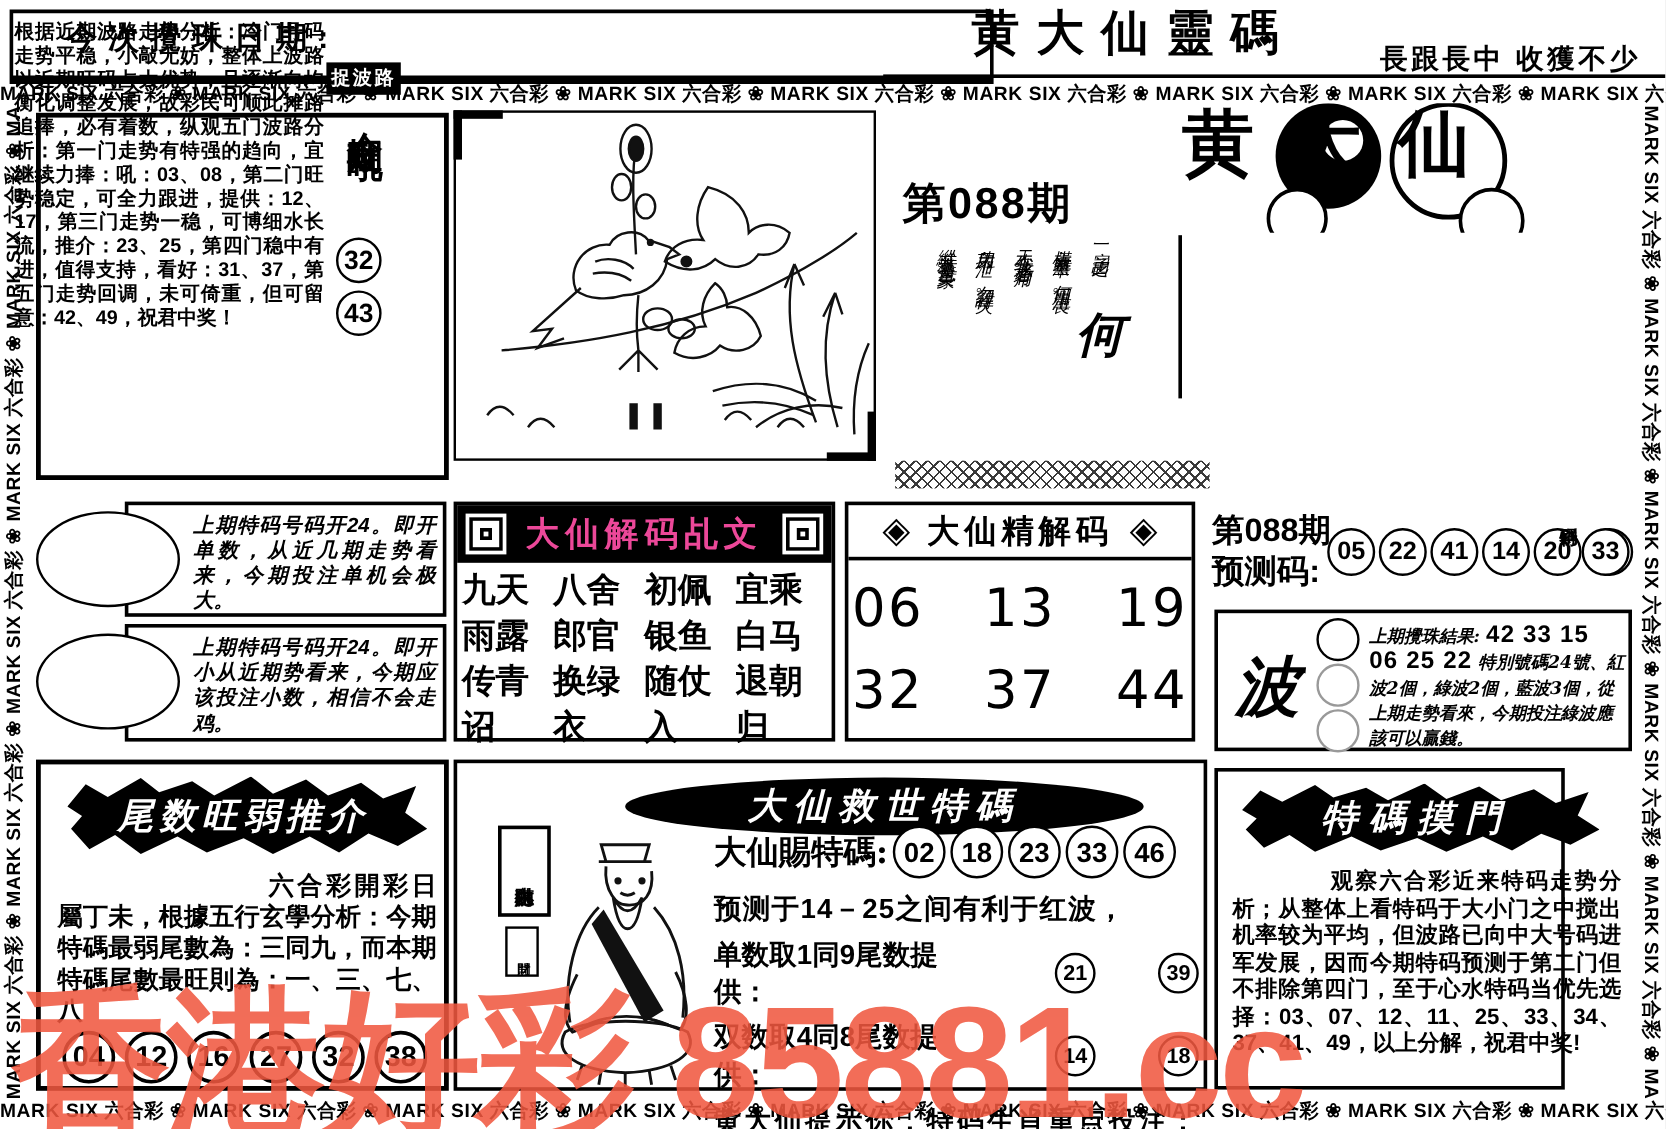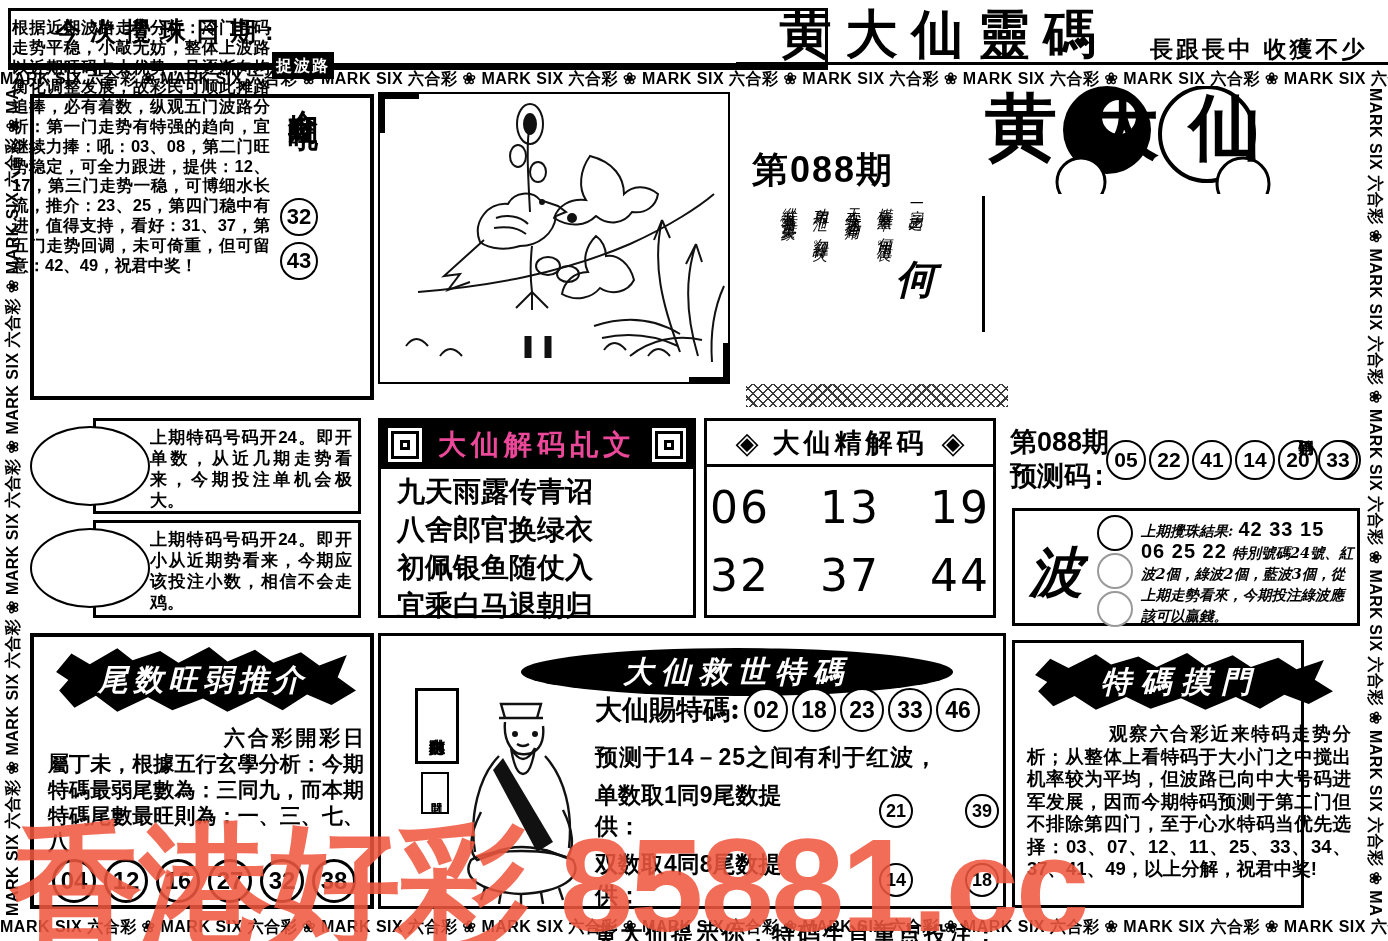"黄大仙靈碼" .main-title { font-size: 52px -> 40px }
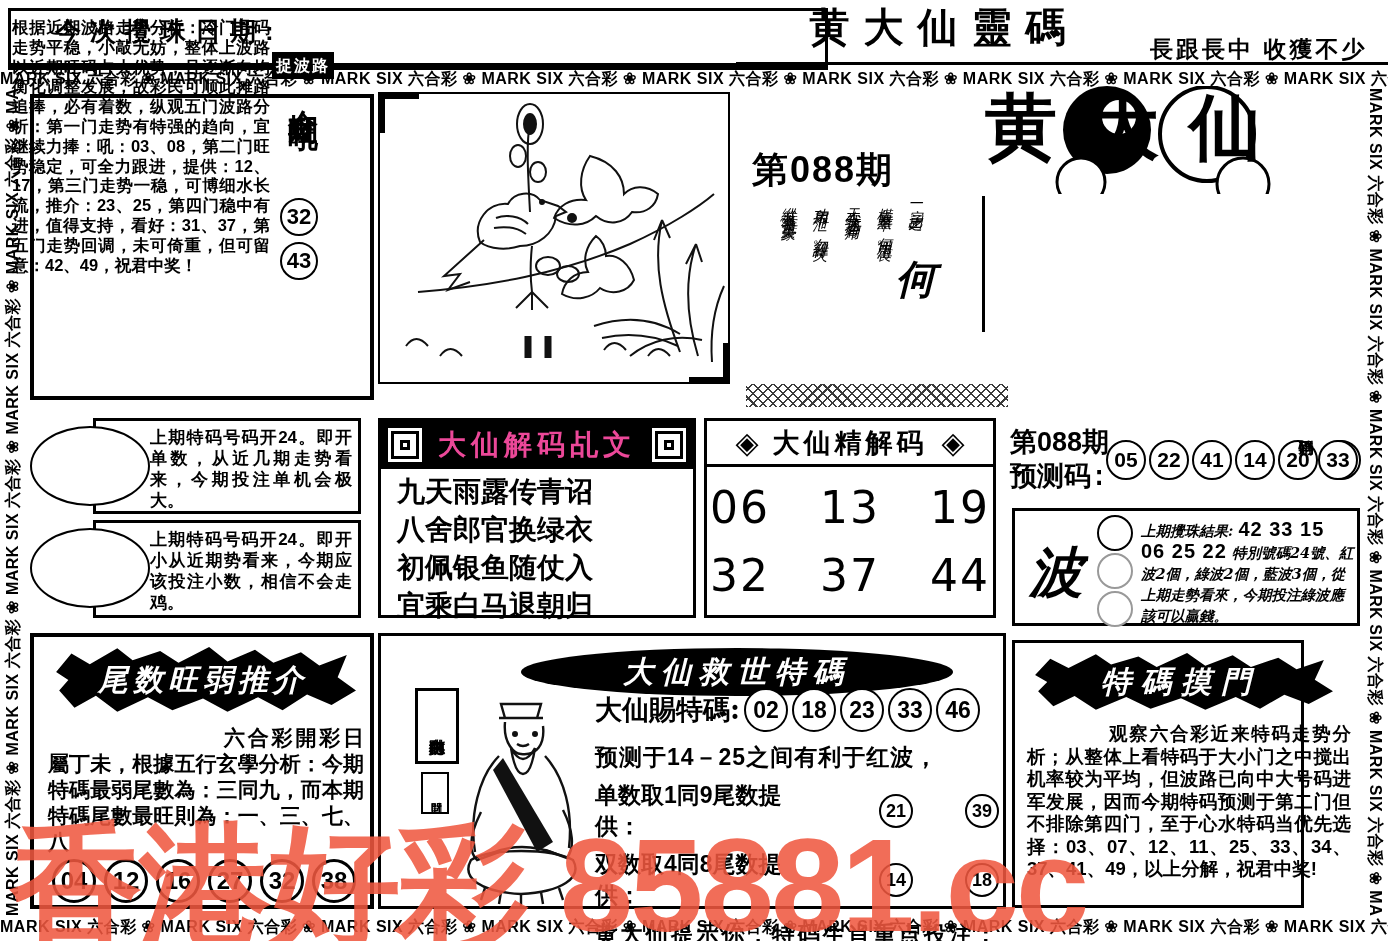"黄大仙" .logo .logo-text { font-size: 72px -> 60px }
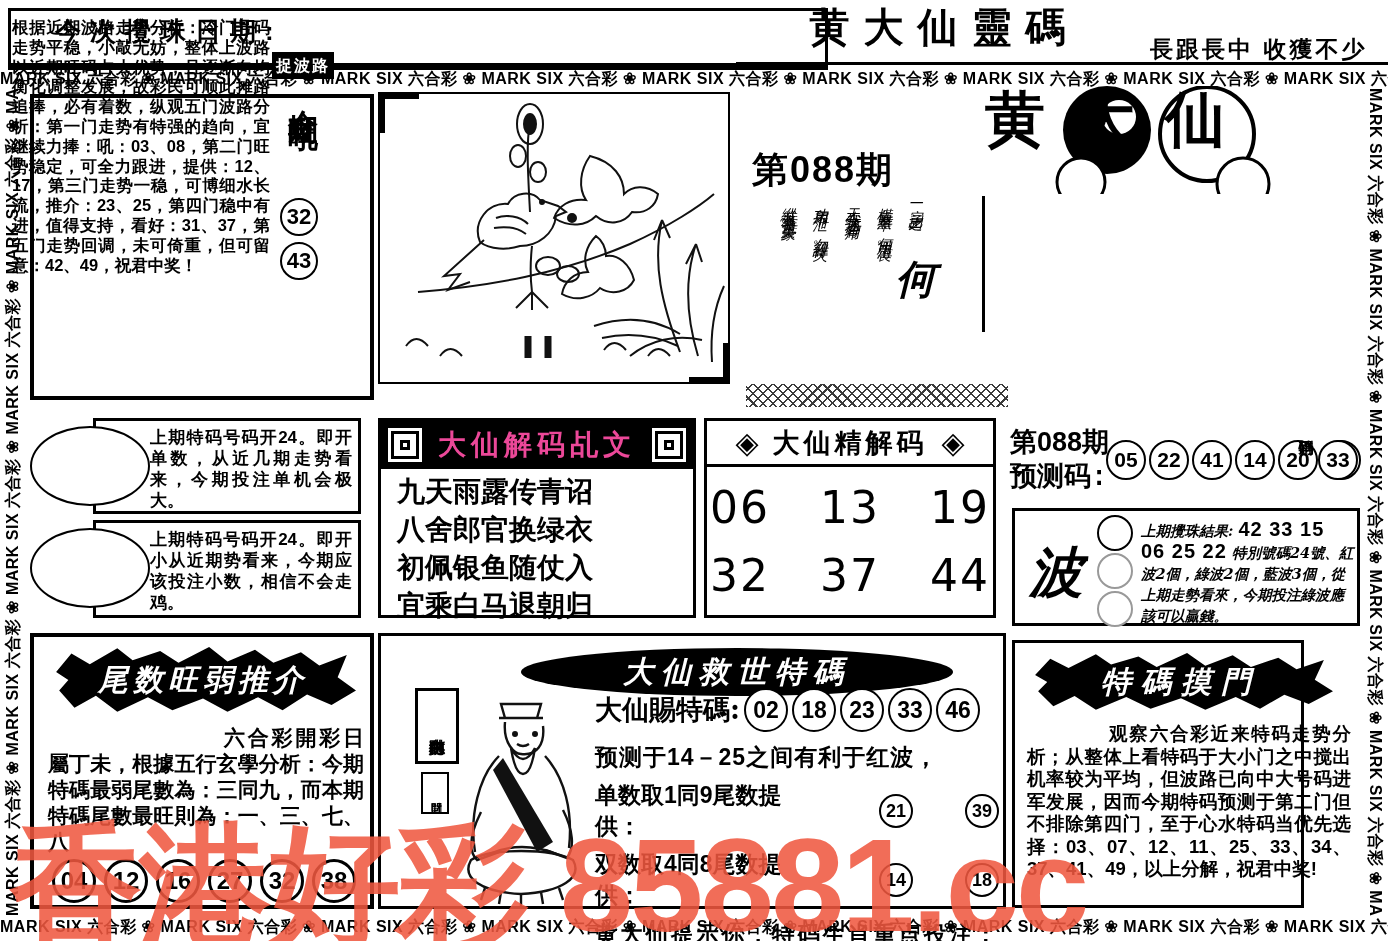"上期特码号码开24。即开单数，从近几期走势看来，今期投注单机会极大。" .prev-box { font-style: none -> italic; left: 93px -> 104px }
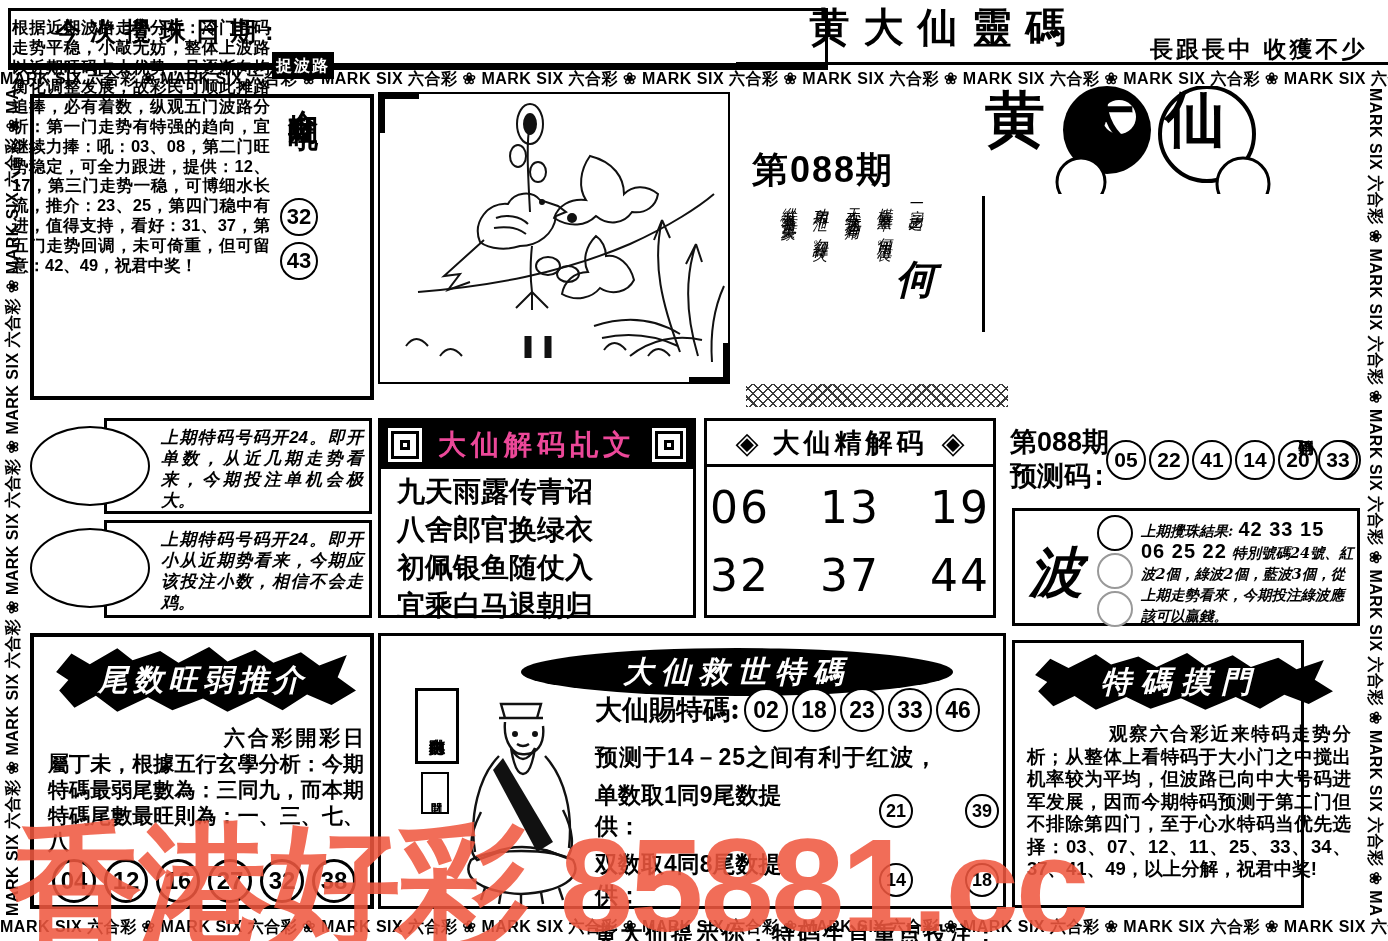"九天雨露传青诏" .jiwen-body { flex-direction: column -> row; padding: 4px 16px -> 4px 4px }
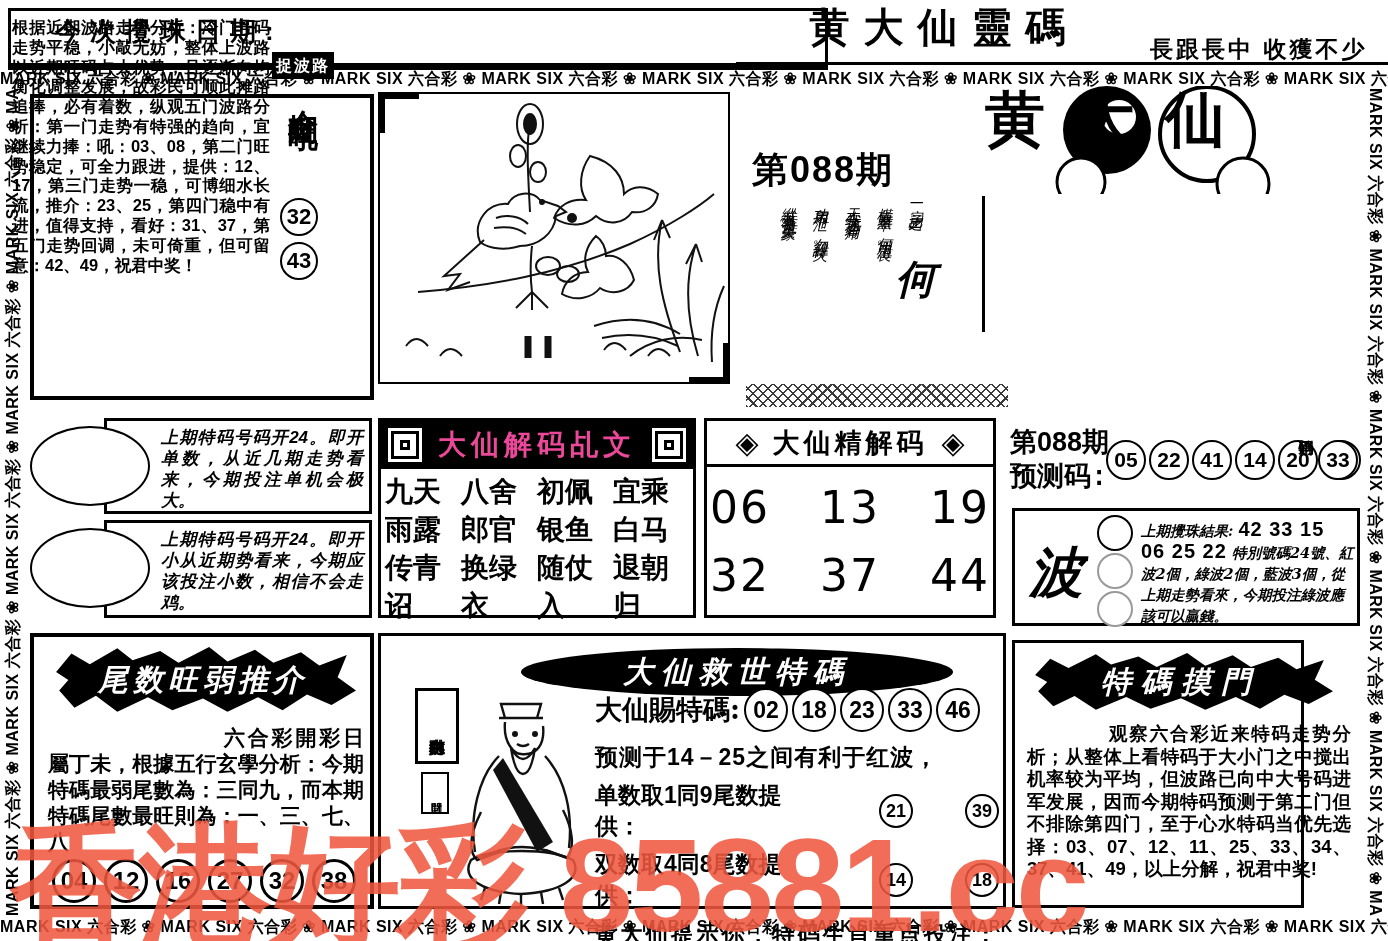"预测码:" .pred-label { font-family: Liberation Mono, monospace -> none }
